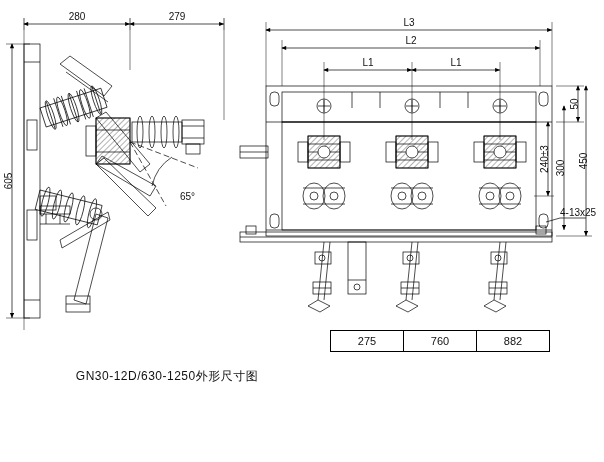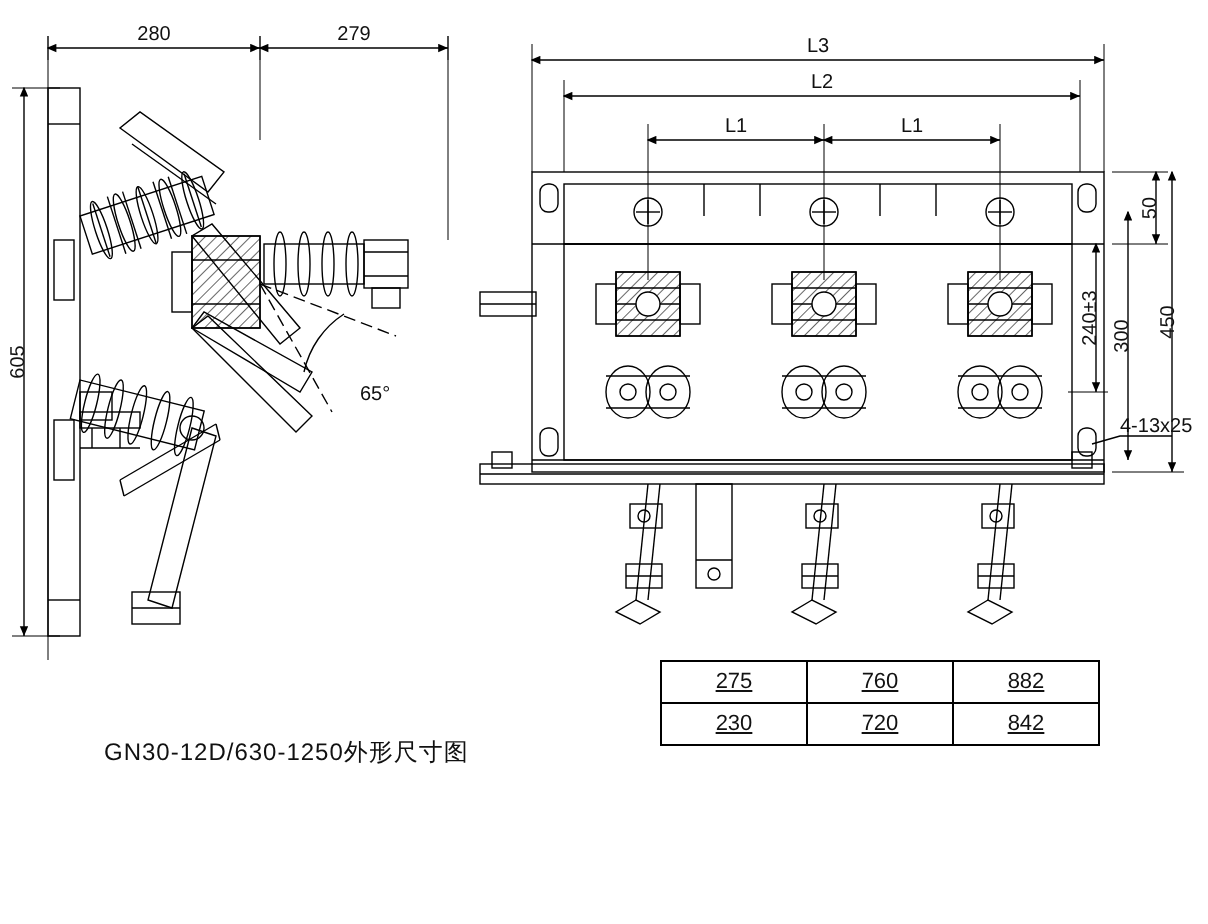"275" table.spec { text-decoration: underline -> none }
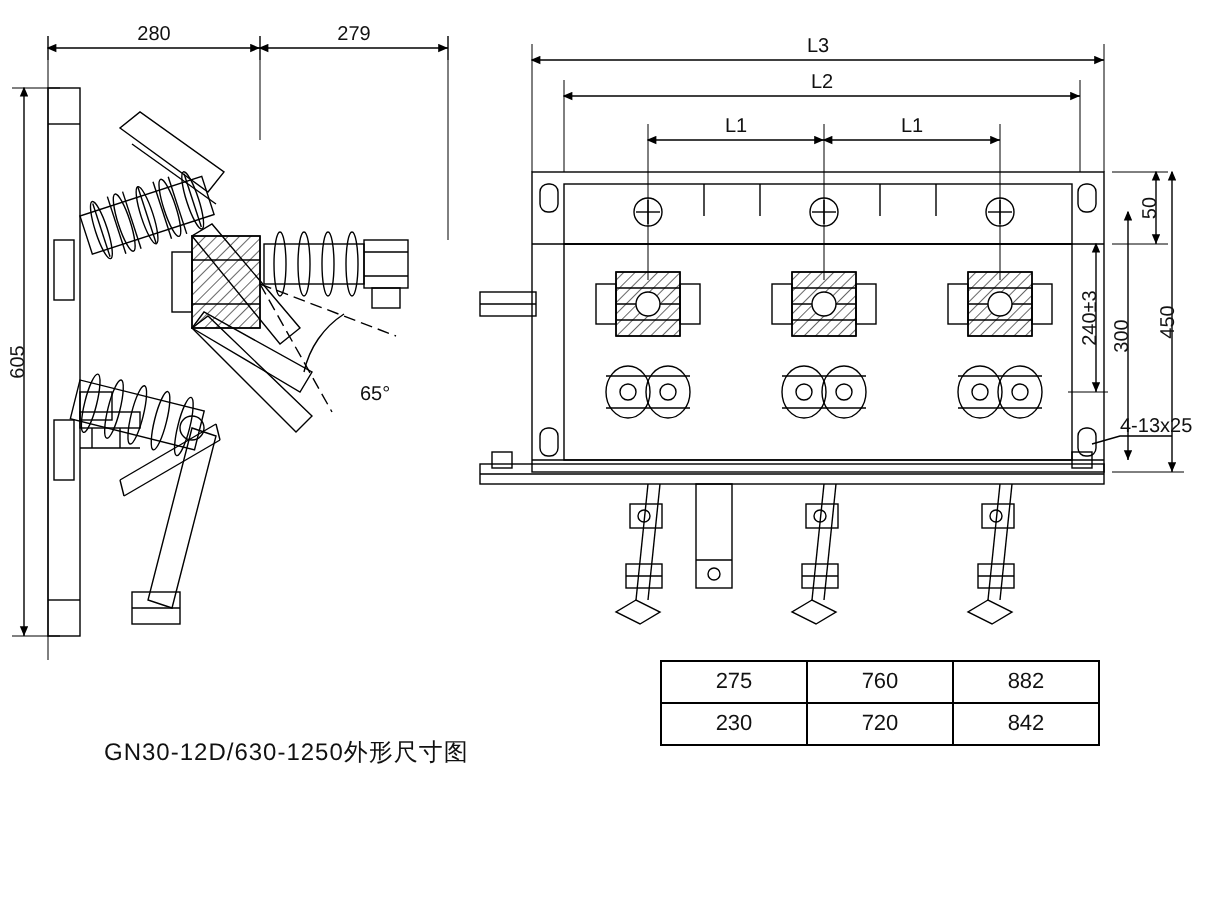"230" tr { html: <tr> <td>230</td> <td>720</td> <td>842</td> </tr> -> none }
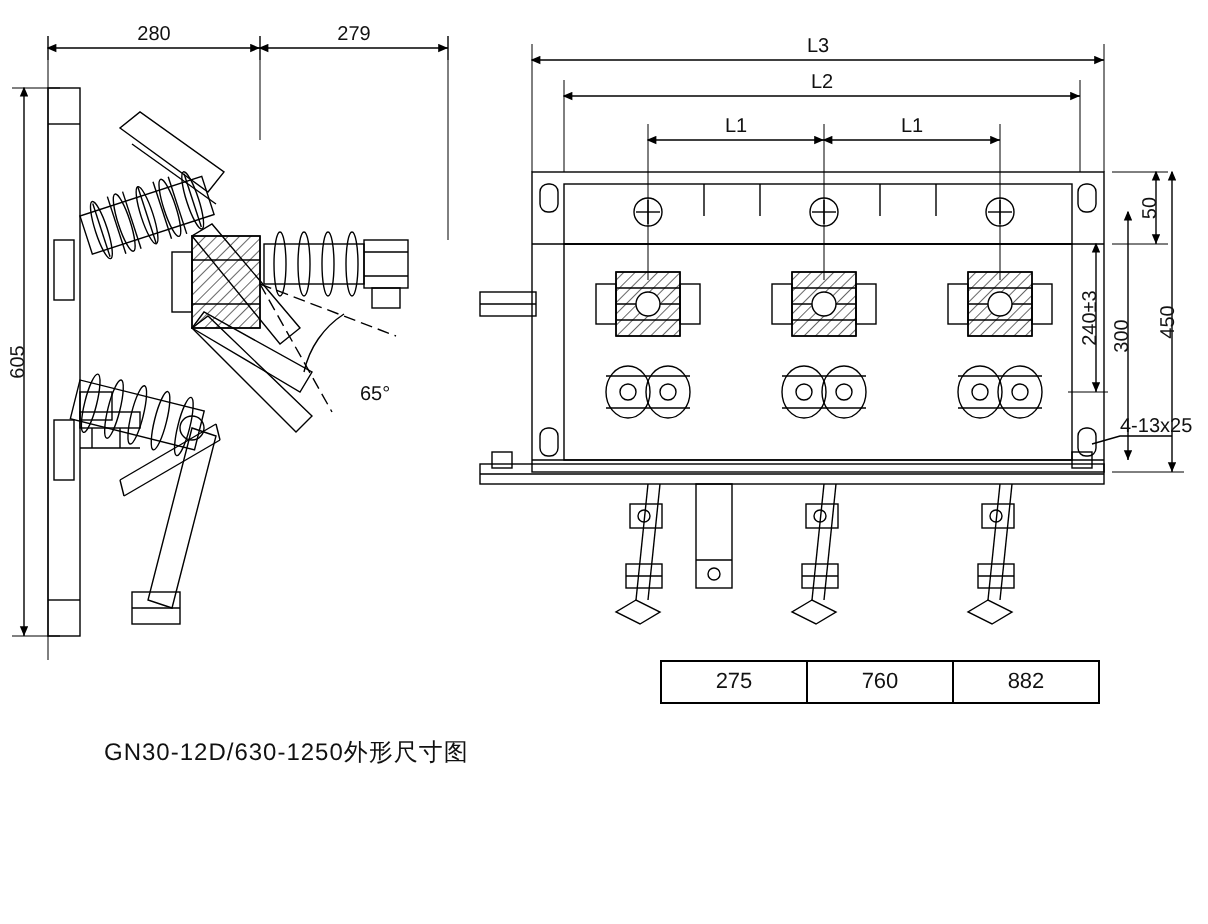"GN30-12D/630-1250外形尺寸图" .caption { text-align: none -> center }
